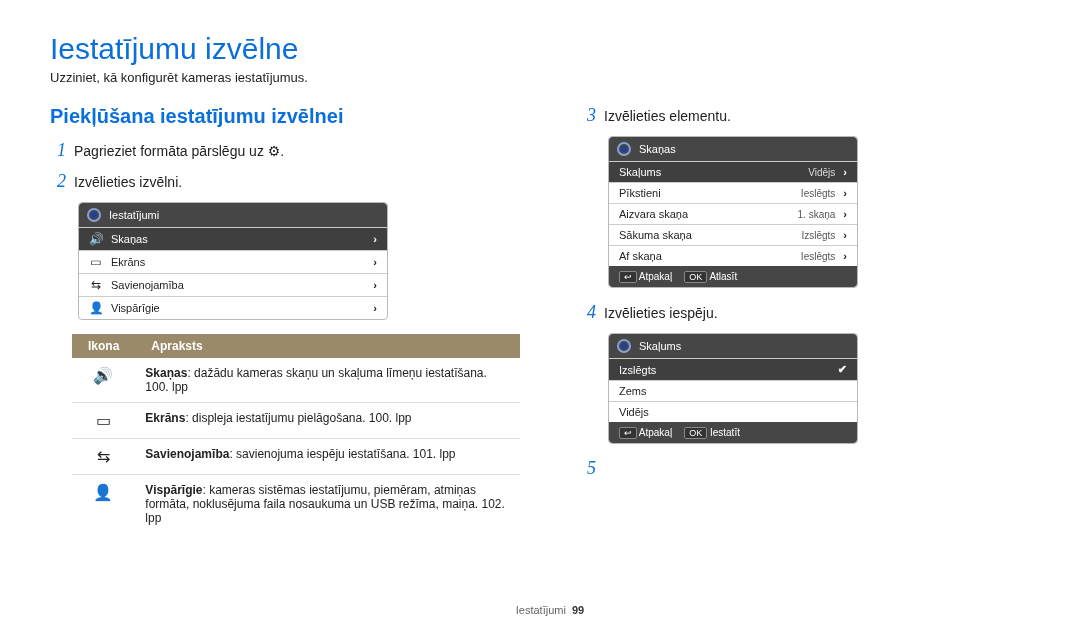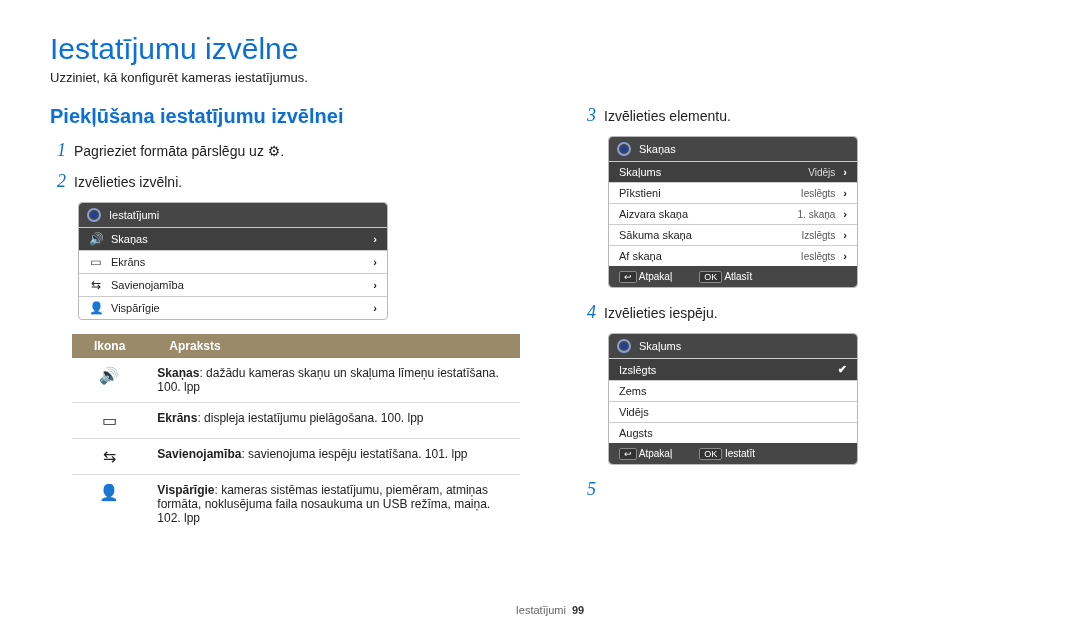"↩ Atpakaļ" .panel-footer { gap: 27px -> 12px }
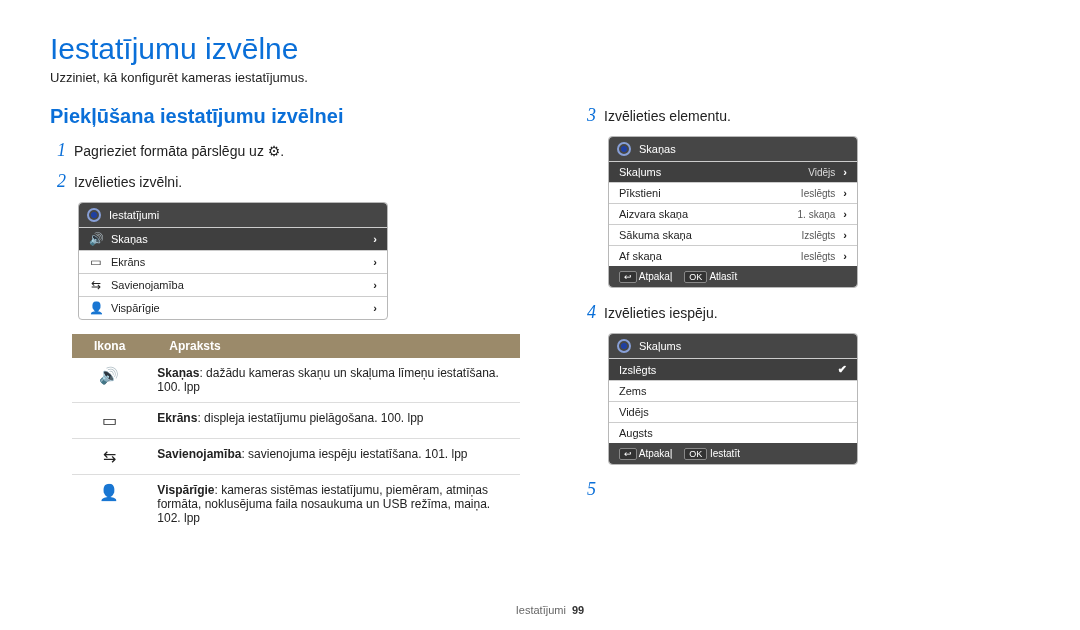"Ikona" .desc-table th { padding: 5px 22px -> 5px 16px }
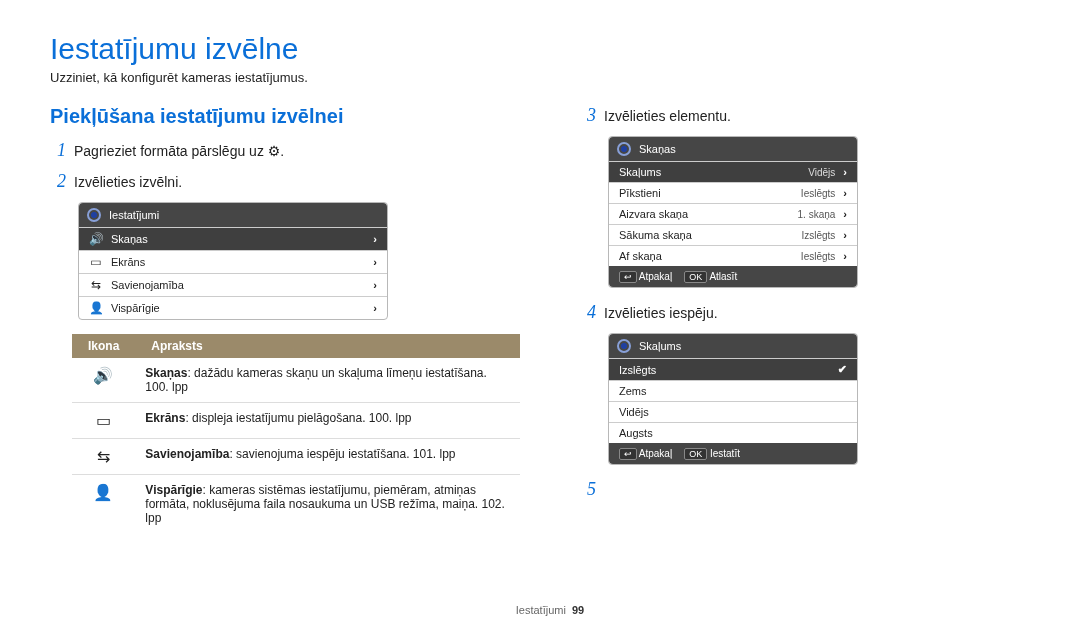"Augsts" div.panel-row { html: <div> <span>Augsts</span> </div> -> none }
